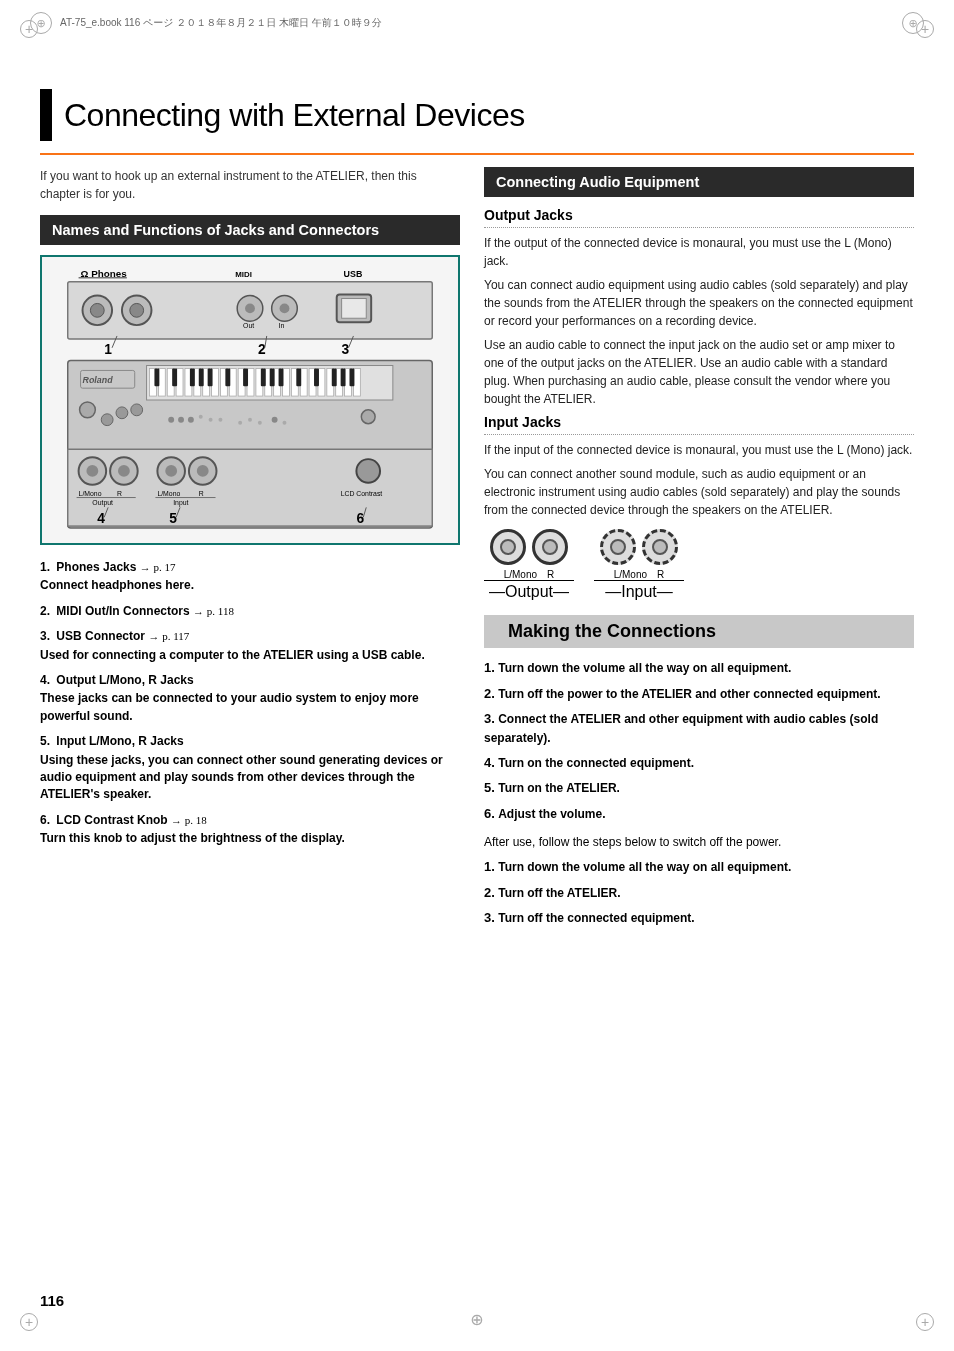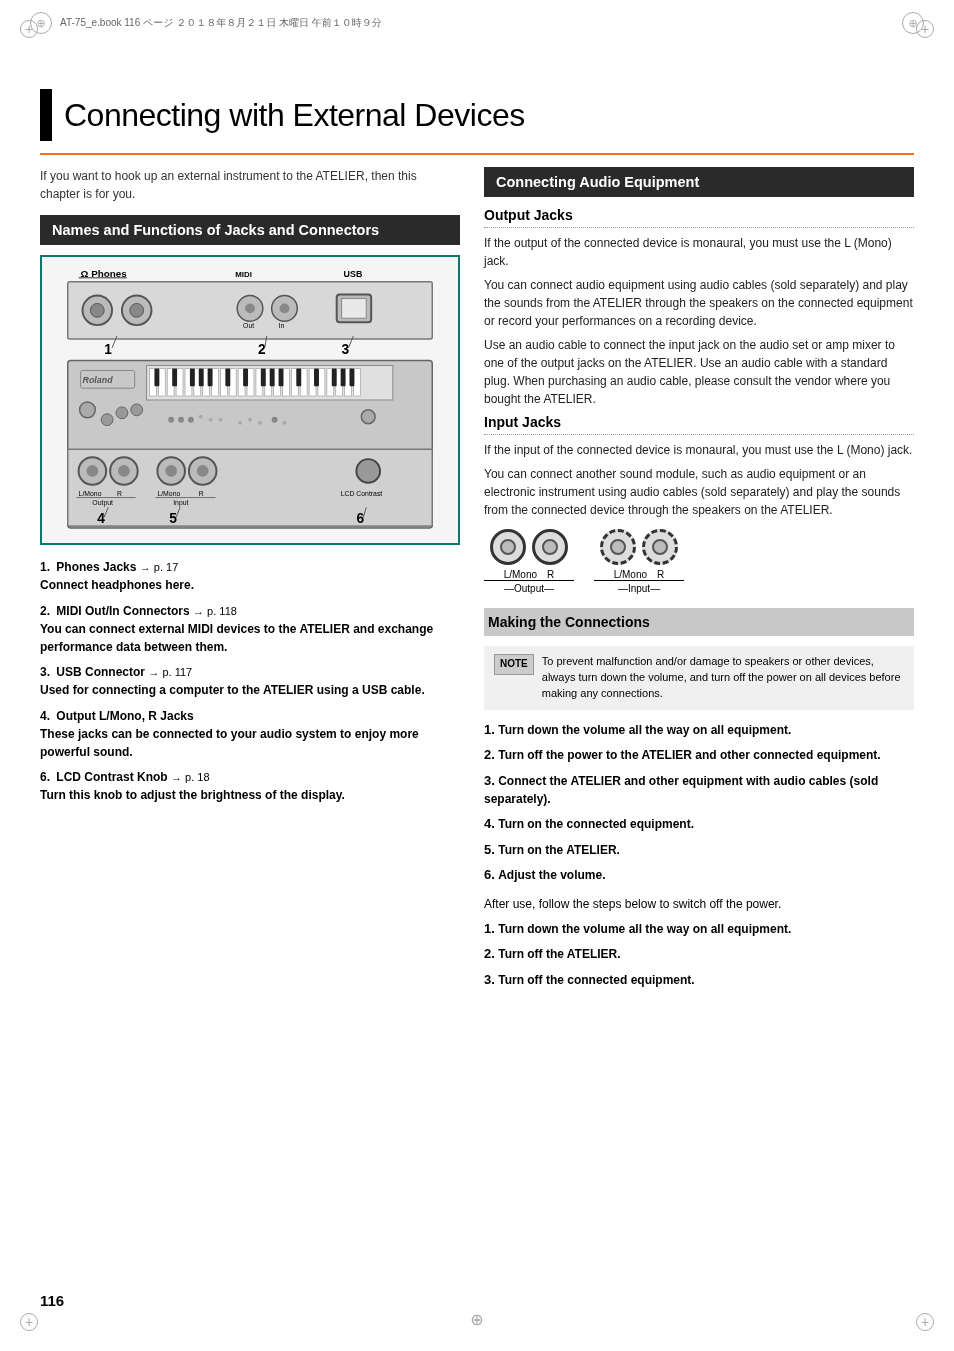"→ p. 17" .arrow-ref { font-family: none -> Liberation Serif, serif }
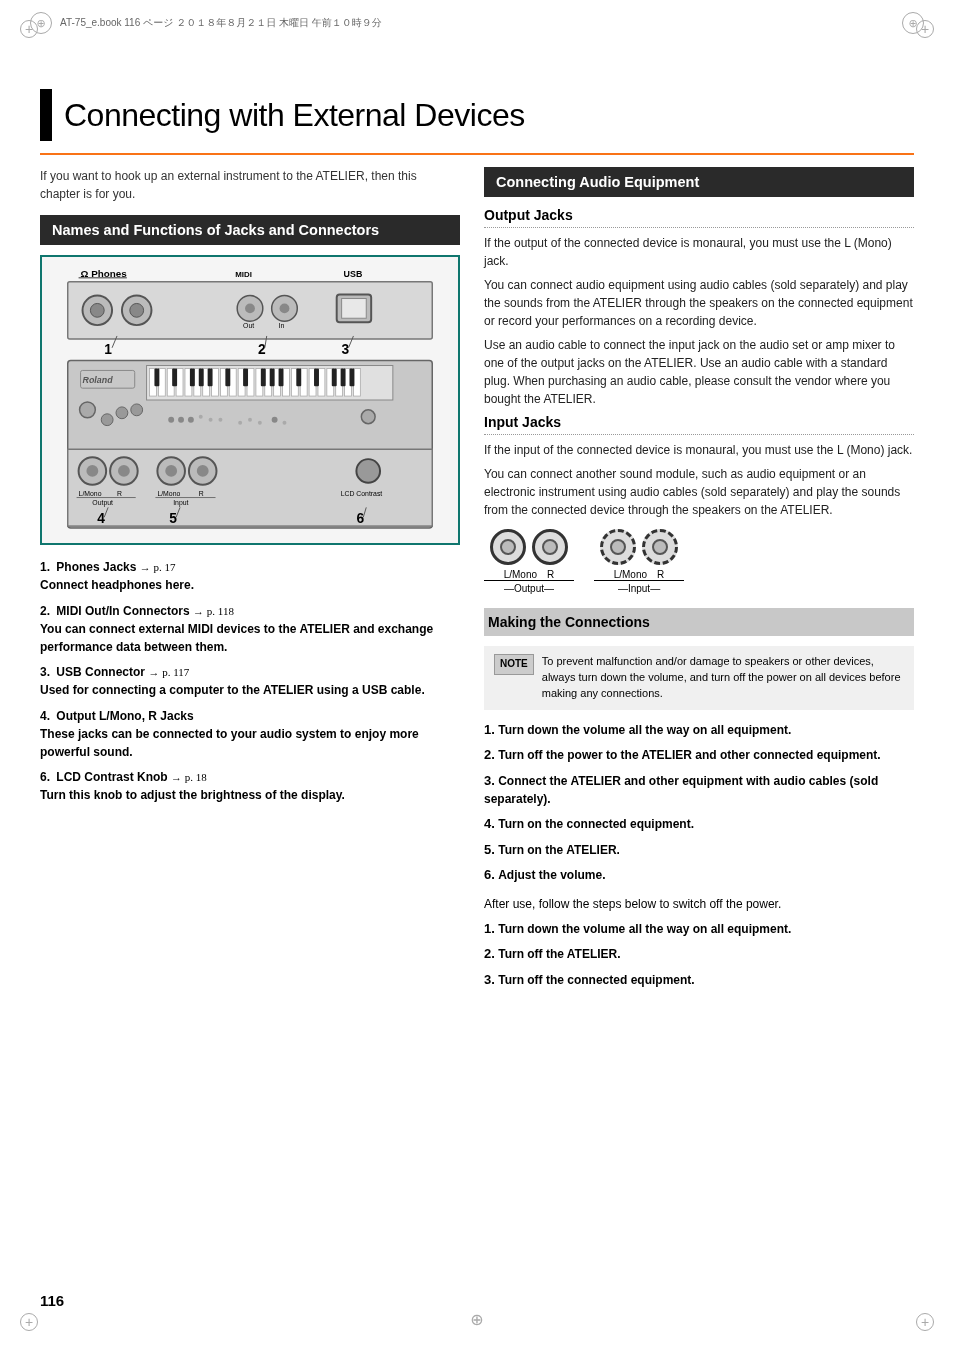"—Output—" .audio-section-label { font-size: 10px -> 16px }
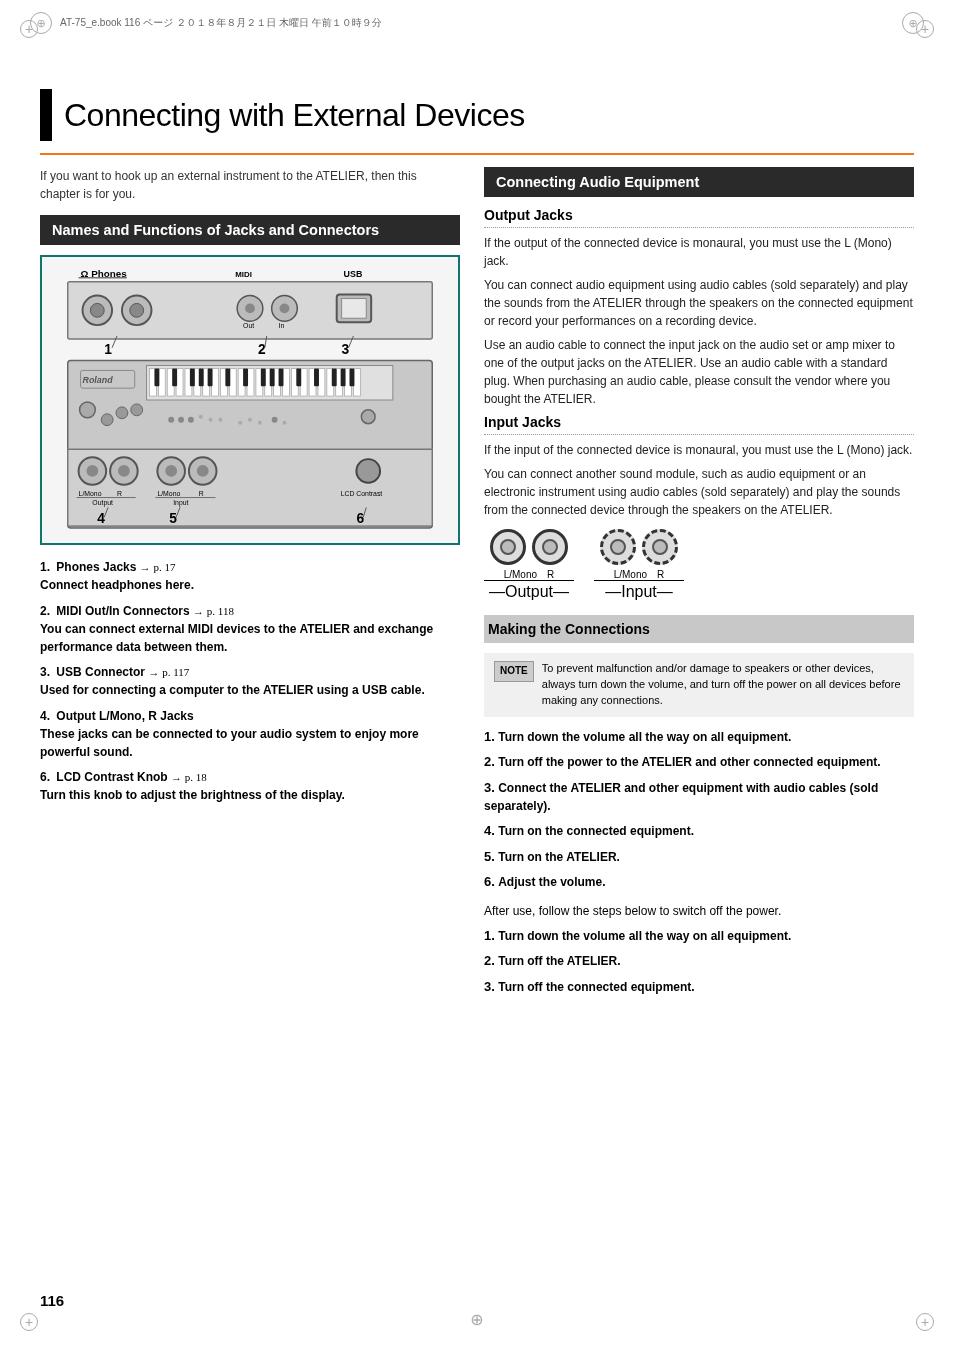"You can connect external MIDI" span.item-body { html: <span>You can connect external MIDI devices to the ATELIER and exchange performance data between them.</span> -> none }
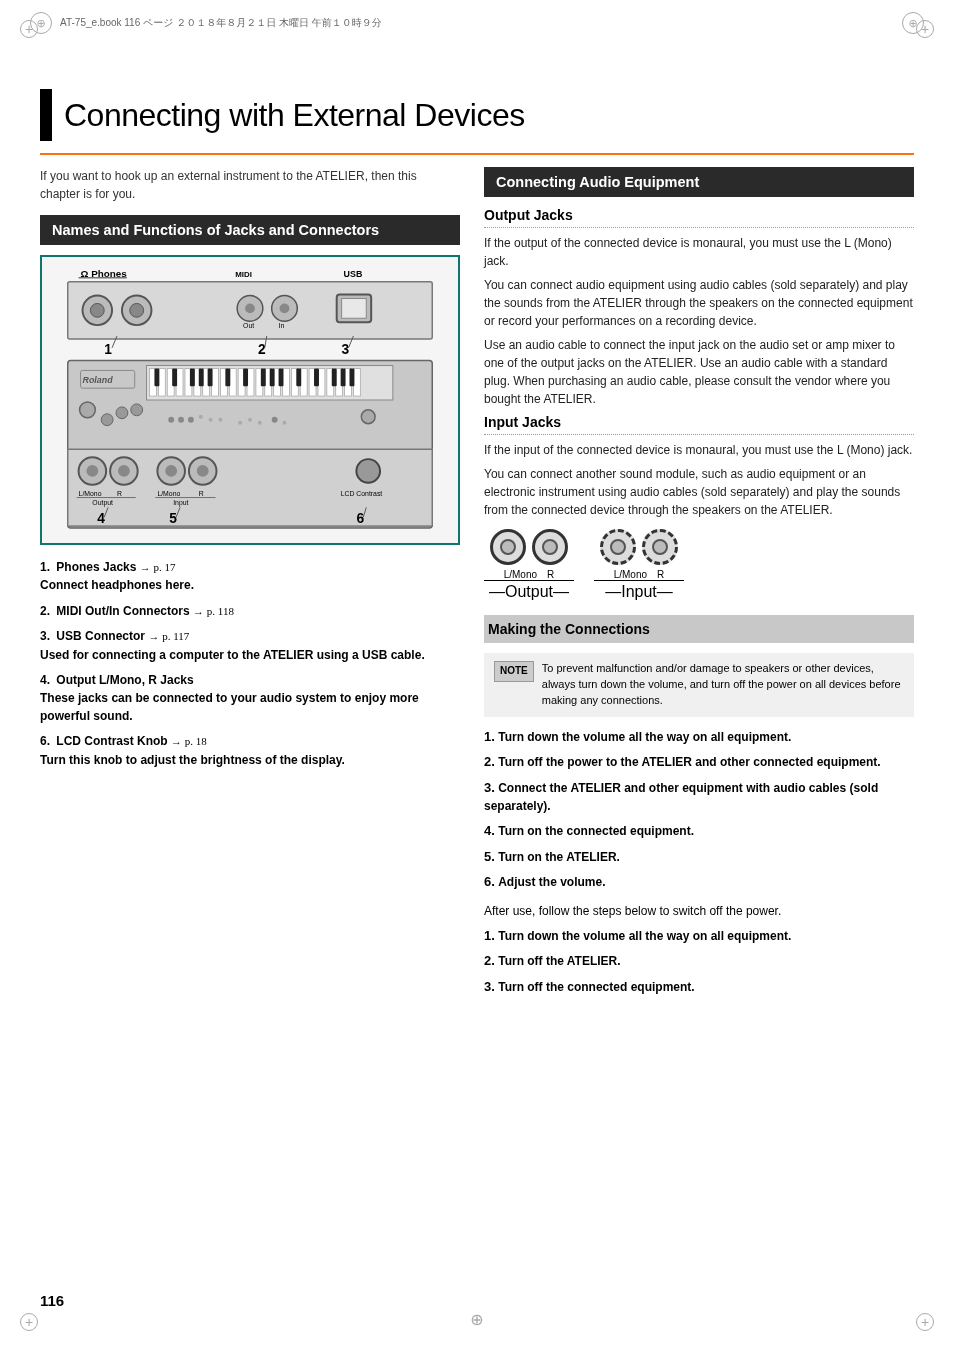"Making the Connections" .section-header-gray { font-size: 14px -> 18px; padding: 6px 4px -> 6px 24px }
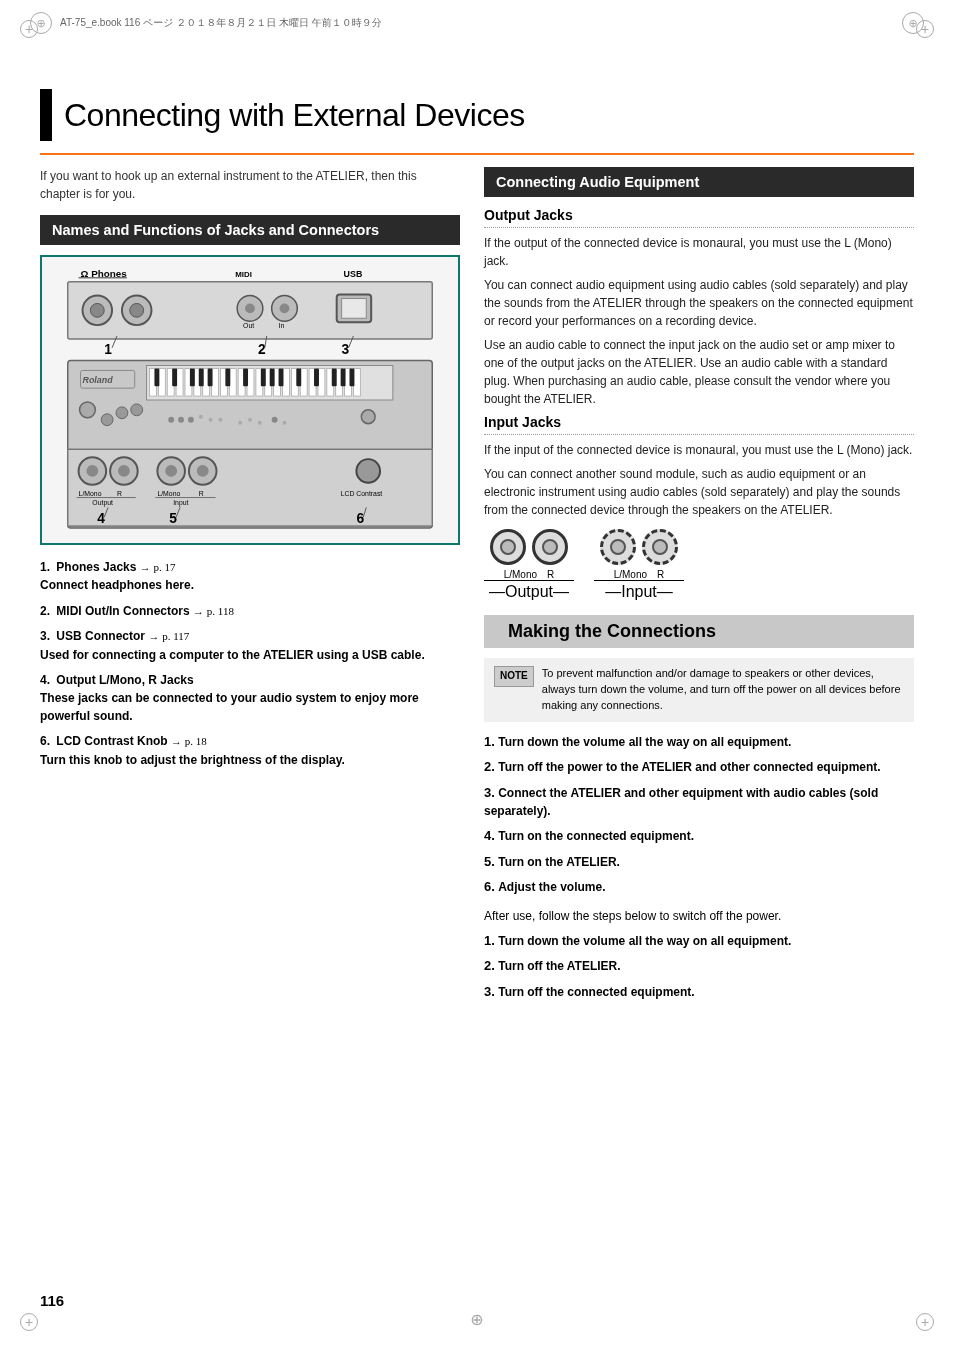"NOTE" div.note-box { html: <div> <span>NOTE</span> <span>To prevent malfunction and/or damage to speakers or other devices, always turn down the volume, and turn off the power on all devices before making any connections.</span> </div> -> none }
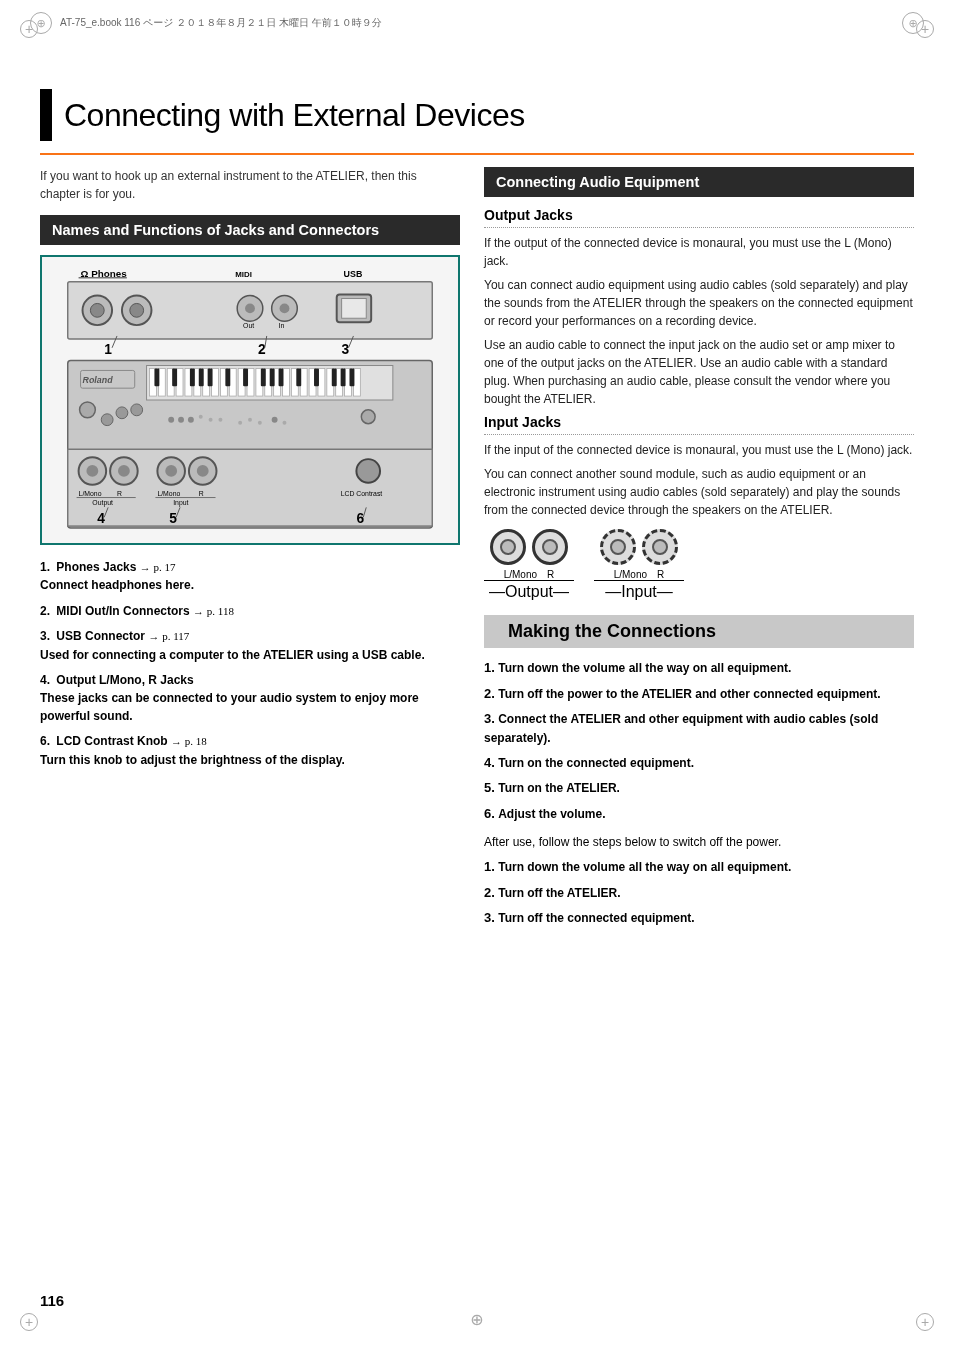"5. Input L/Mono, R Jacks" li { html: none -> <li> <span>5.</span> <span>Input L/Mono, R Jacks</span> <span>Using these jacks, you can connect other sound generating devices or audio equipment and play sounds from other devices through the ATELIER's speaker.</span> </li> }
